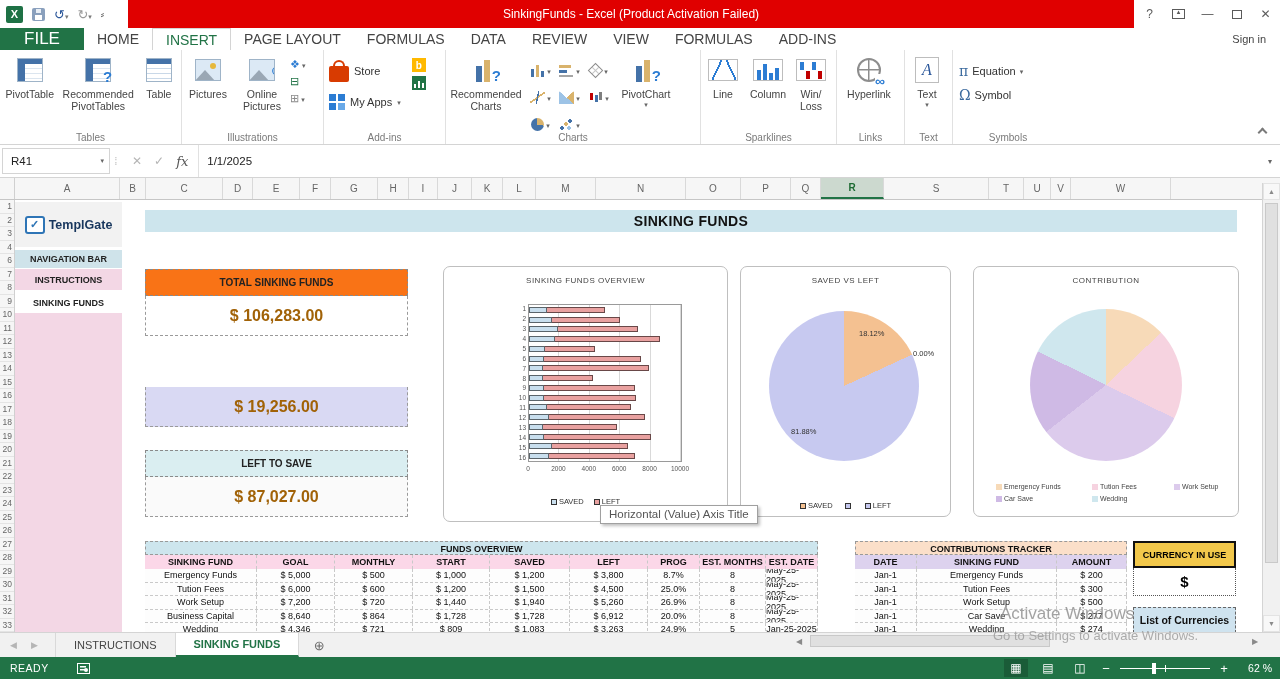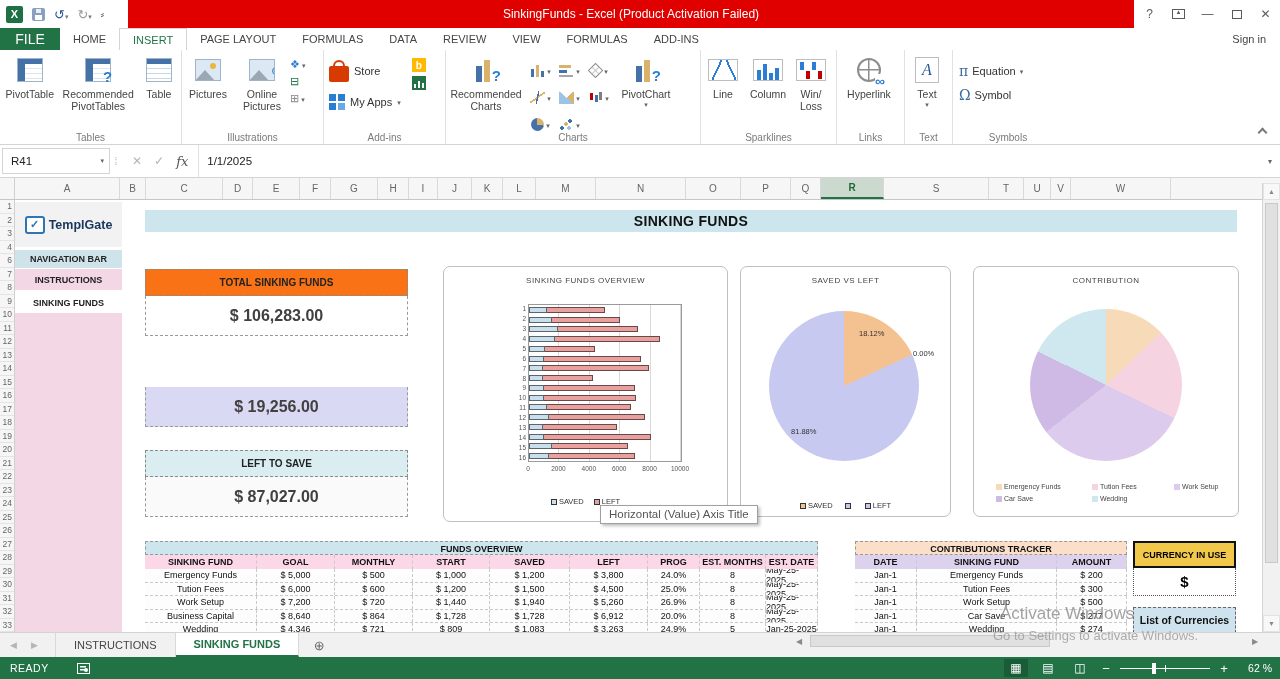"FILE" .filetab { font-size: 14px -> 17px; width: 60px -> 84px }
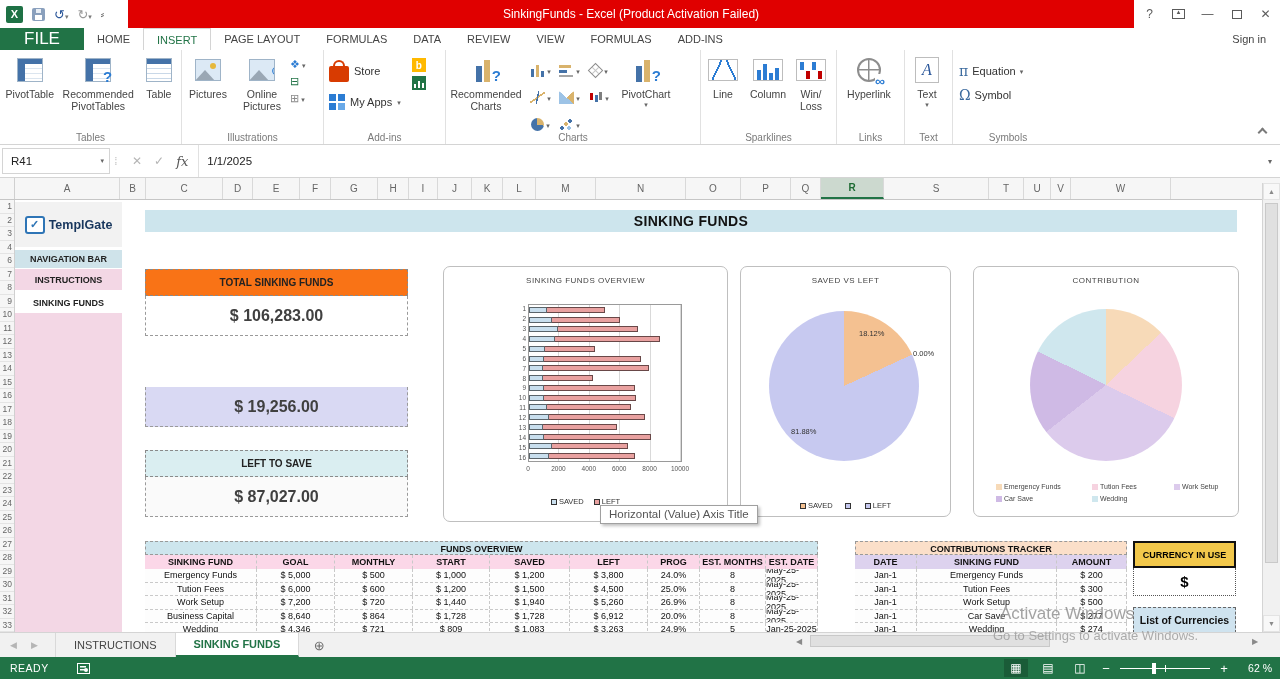"HOME" .rtab { font-size: 11px -> 14px }
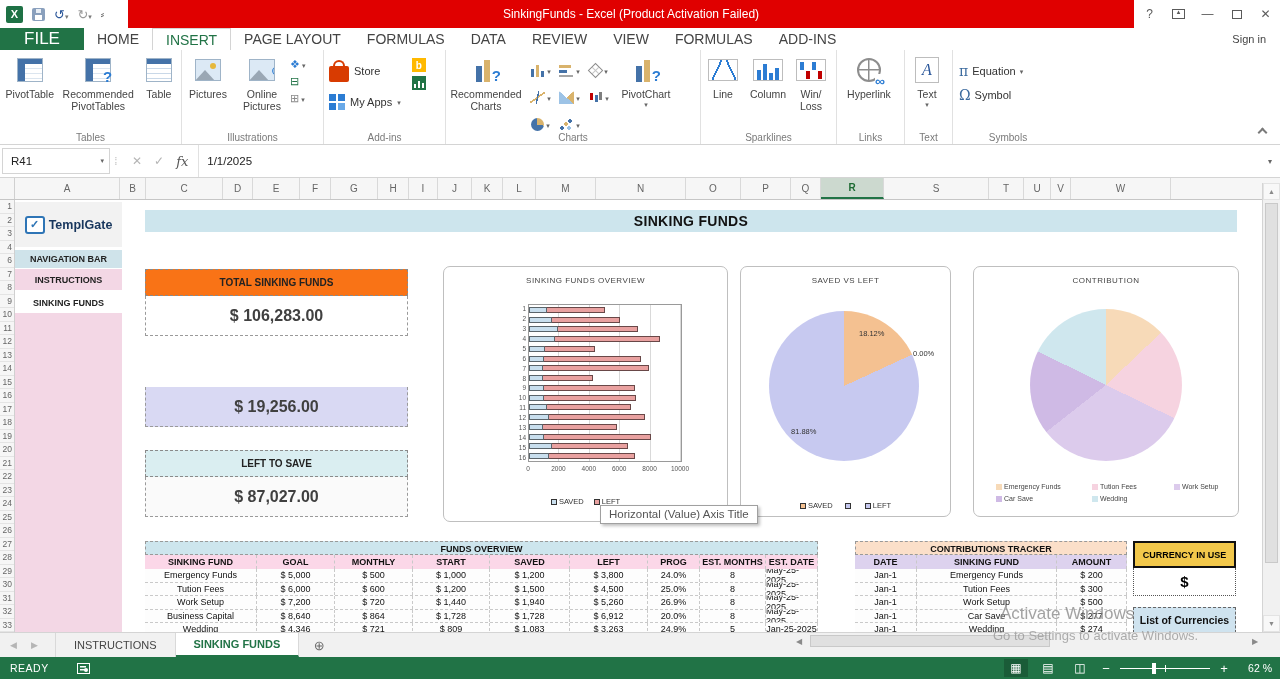"$ 106,283.00" .cardb { color: #404040 -> #a16207 }
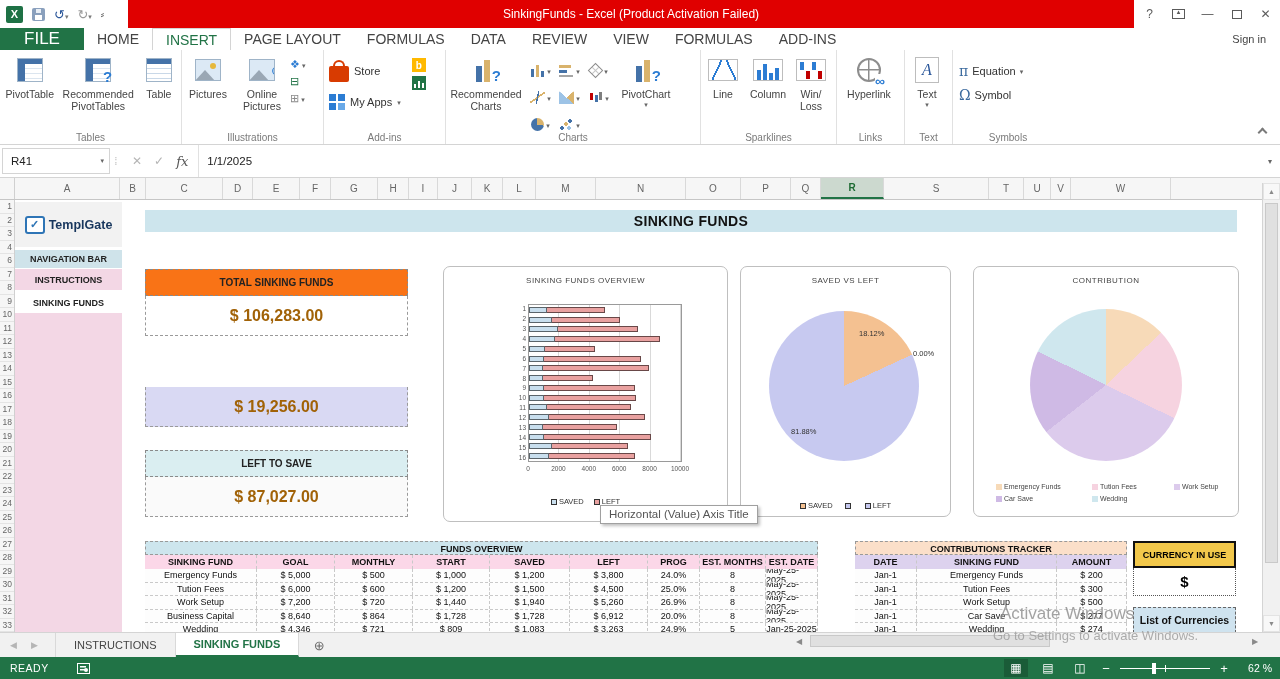"24.0%" div { text: 24.0% -> 8.7% }
